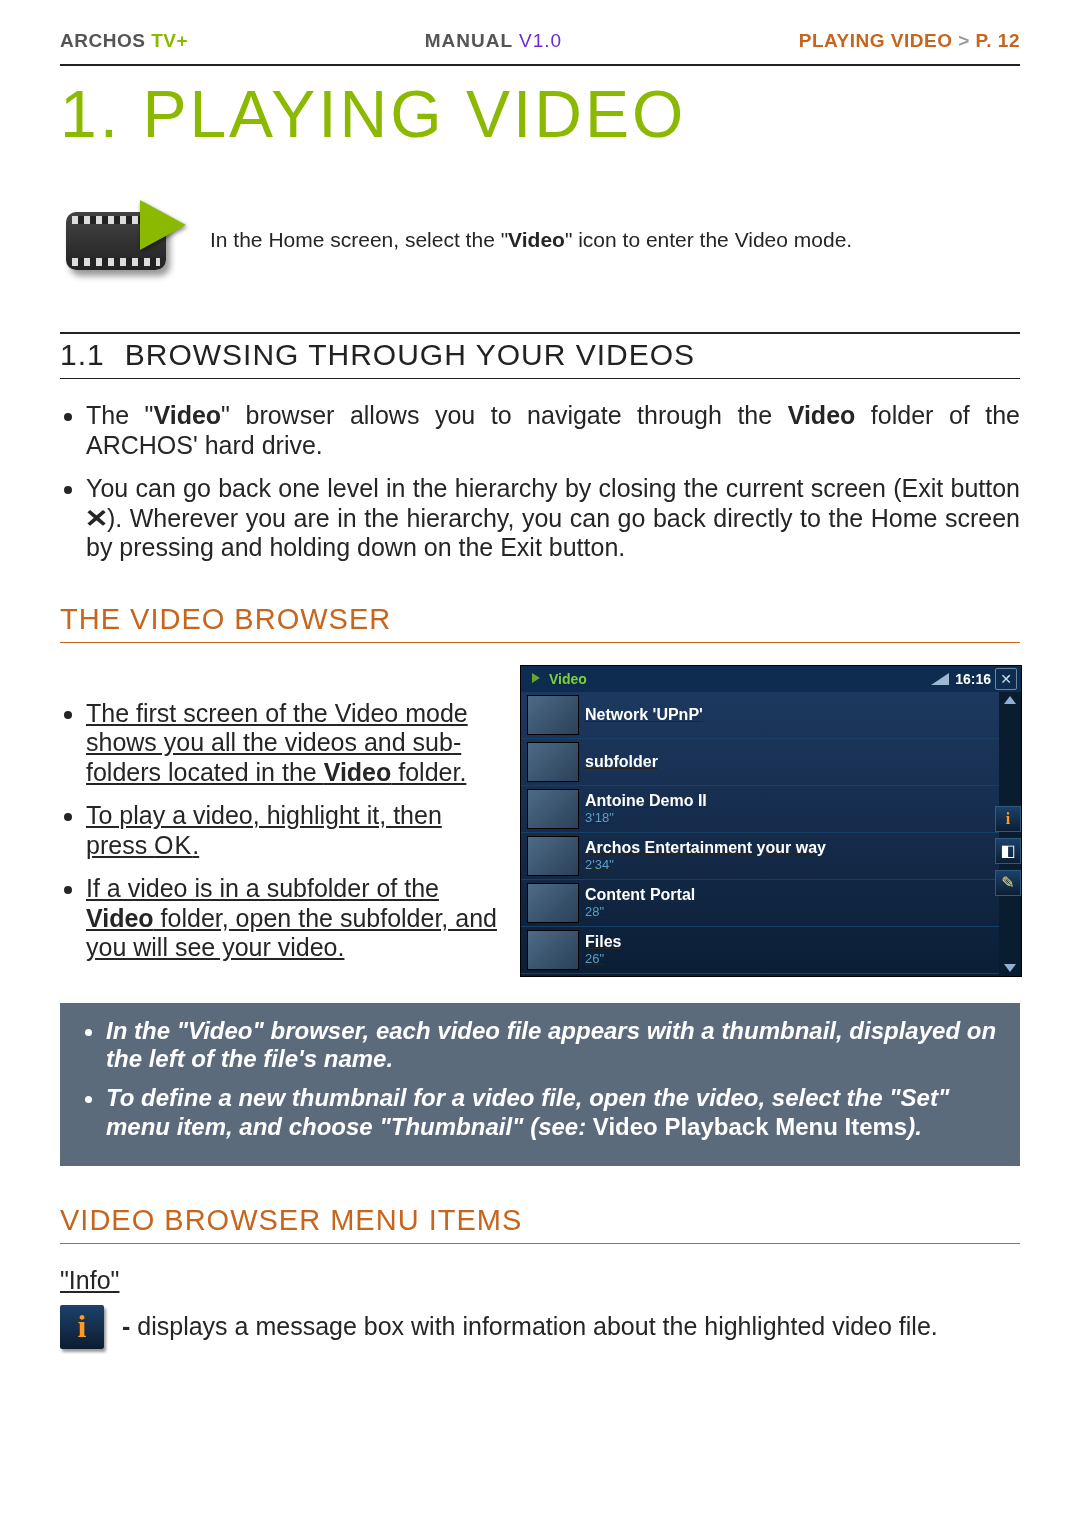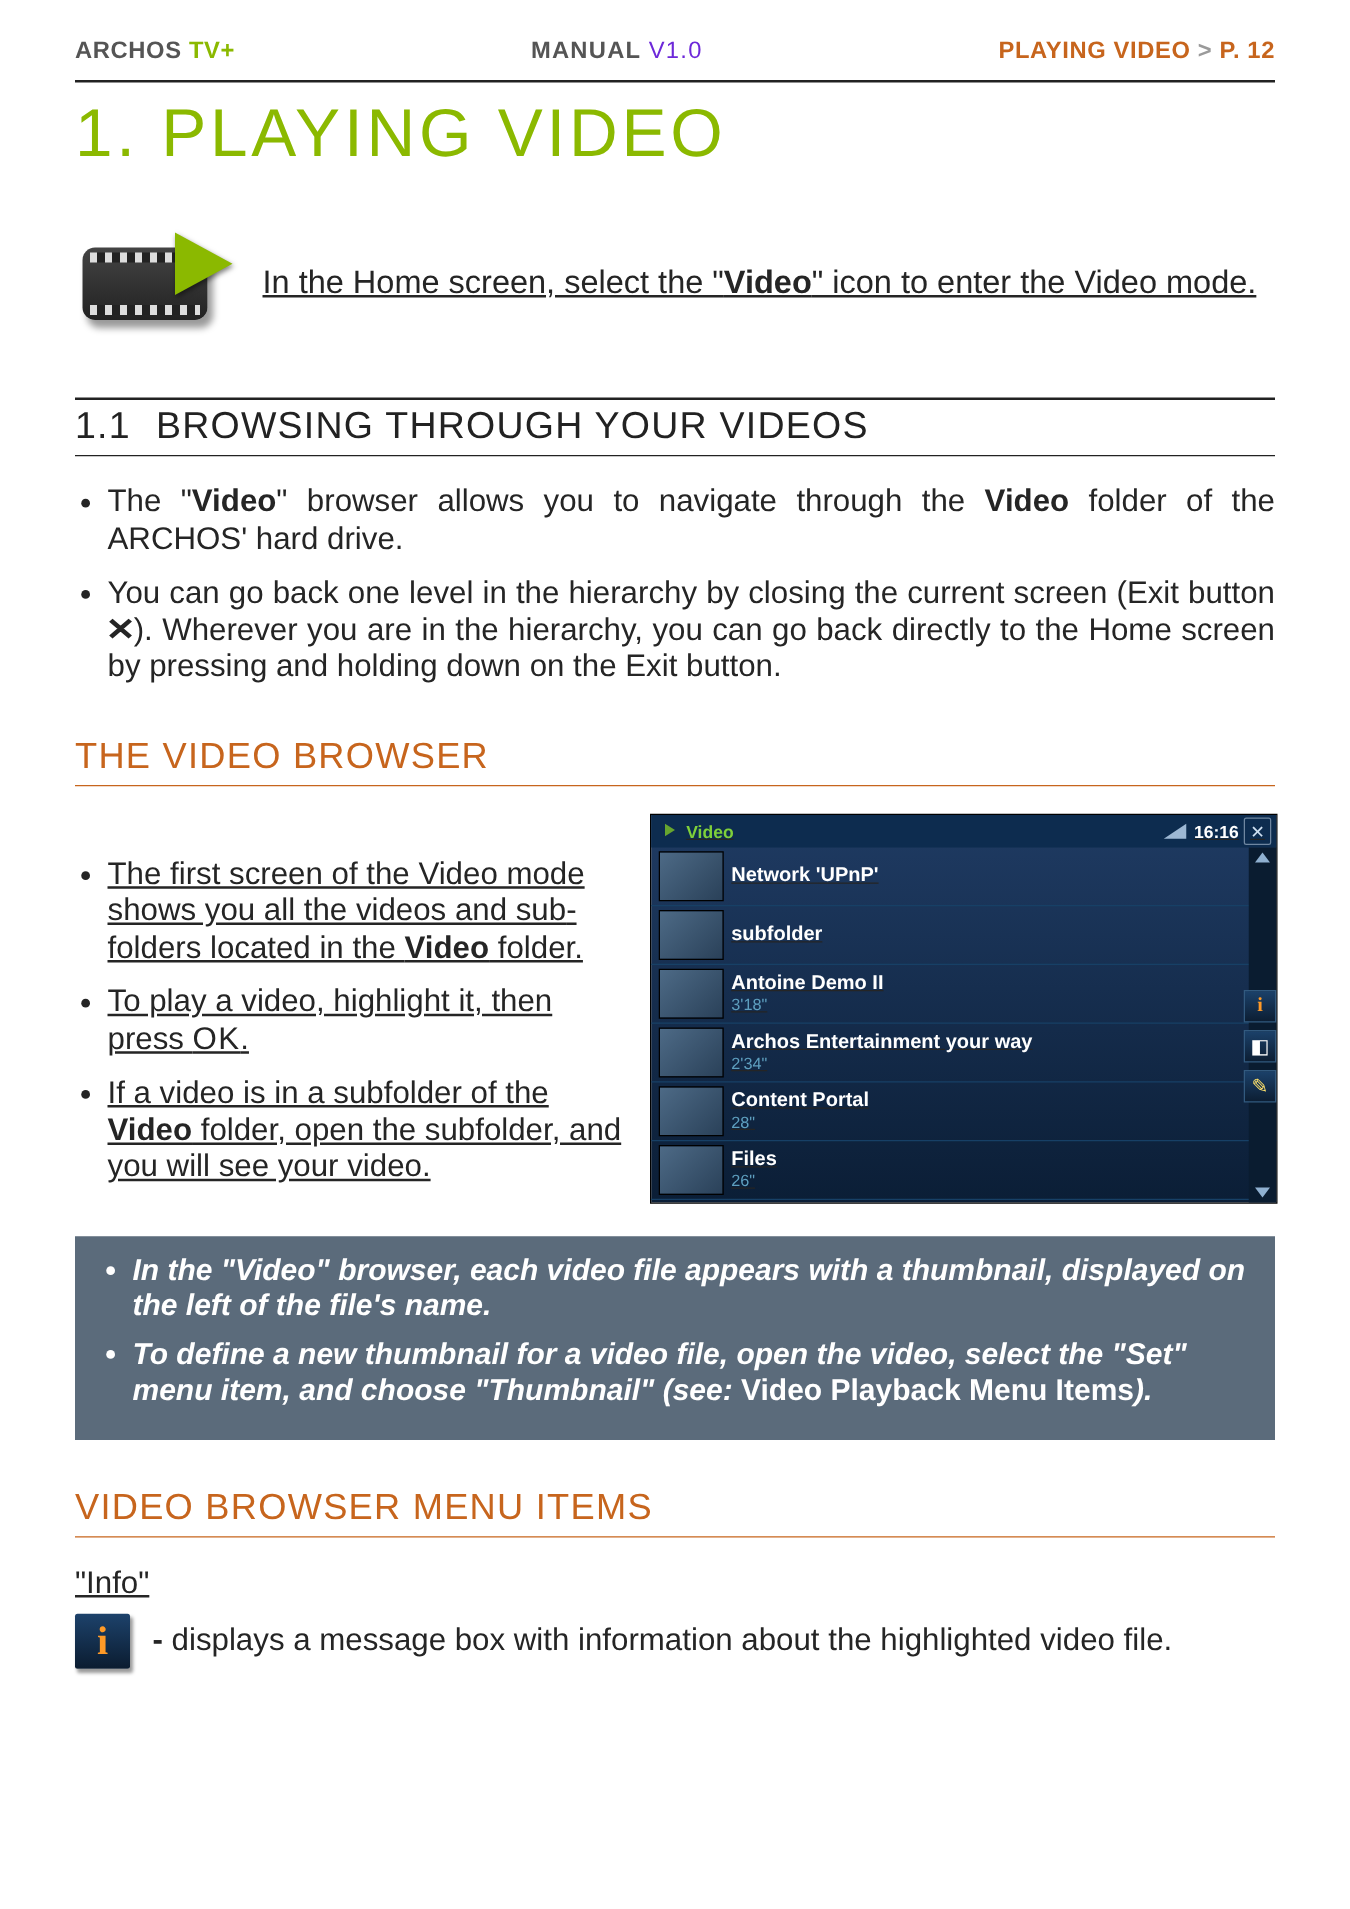"1. PLAYING VIDEO" h1.maintitle { font-size: 54px -> 66px }
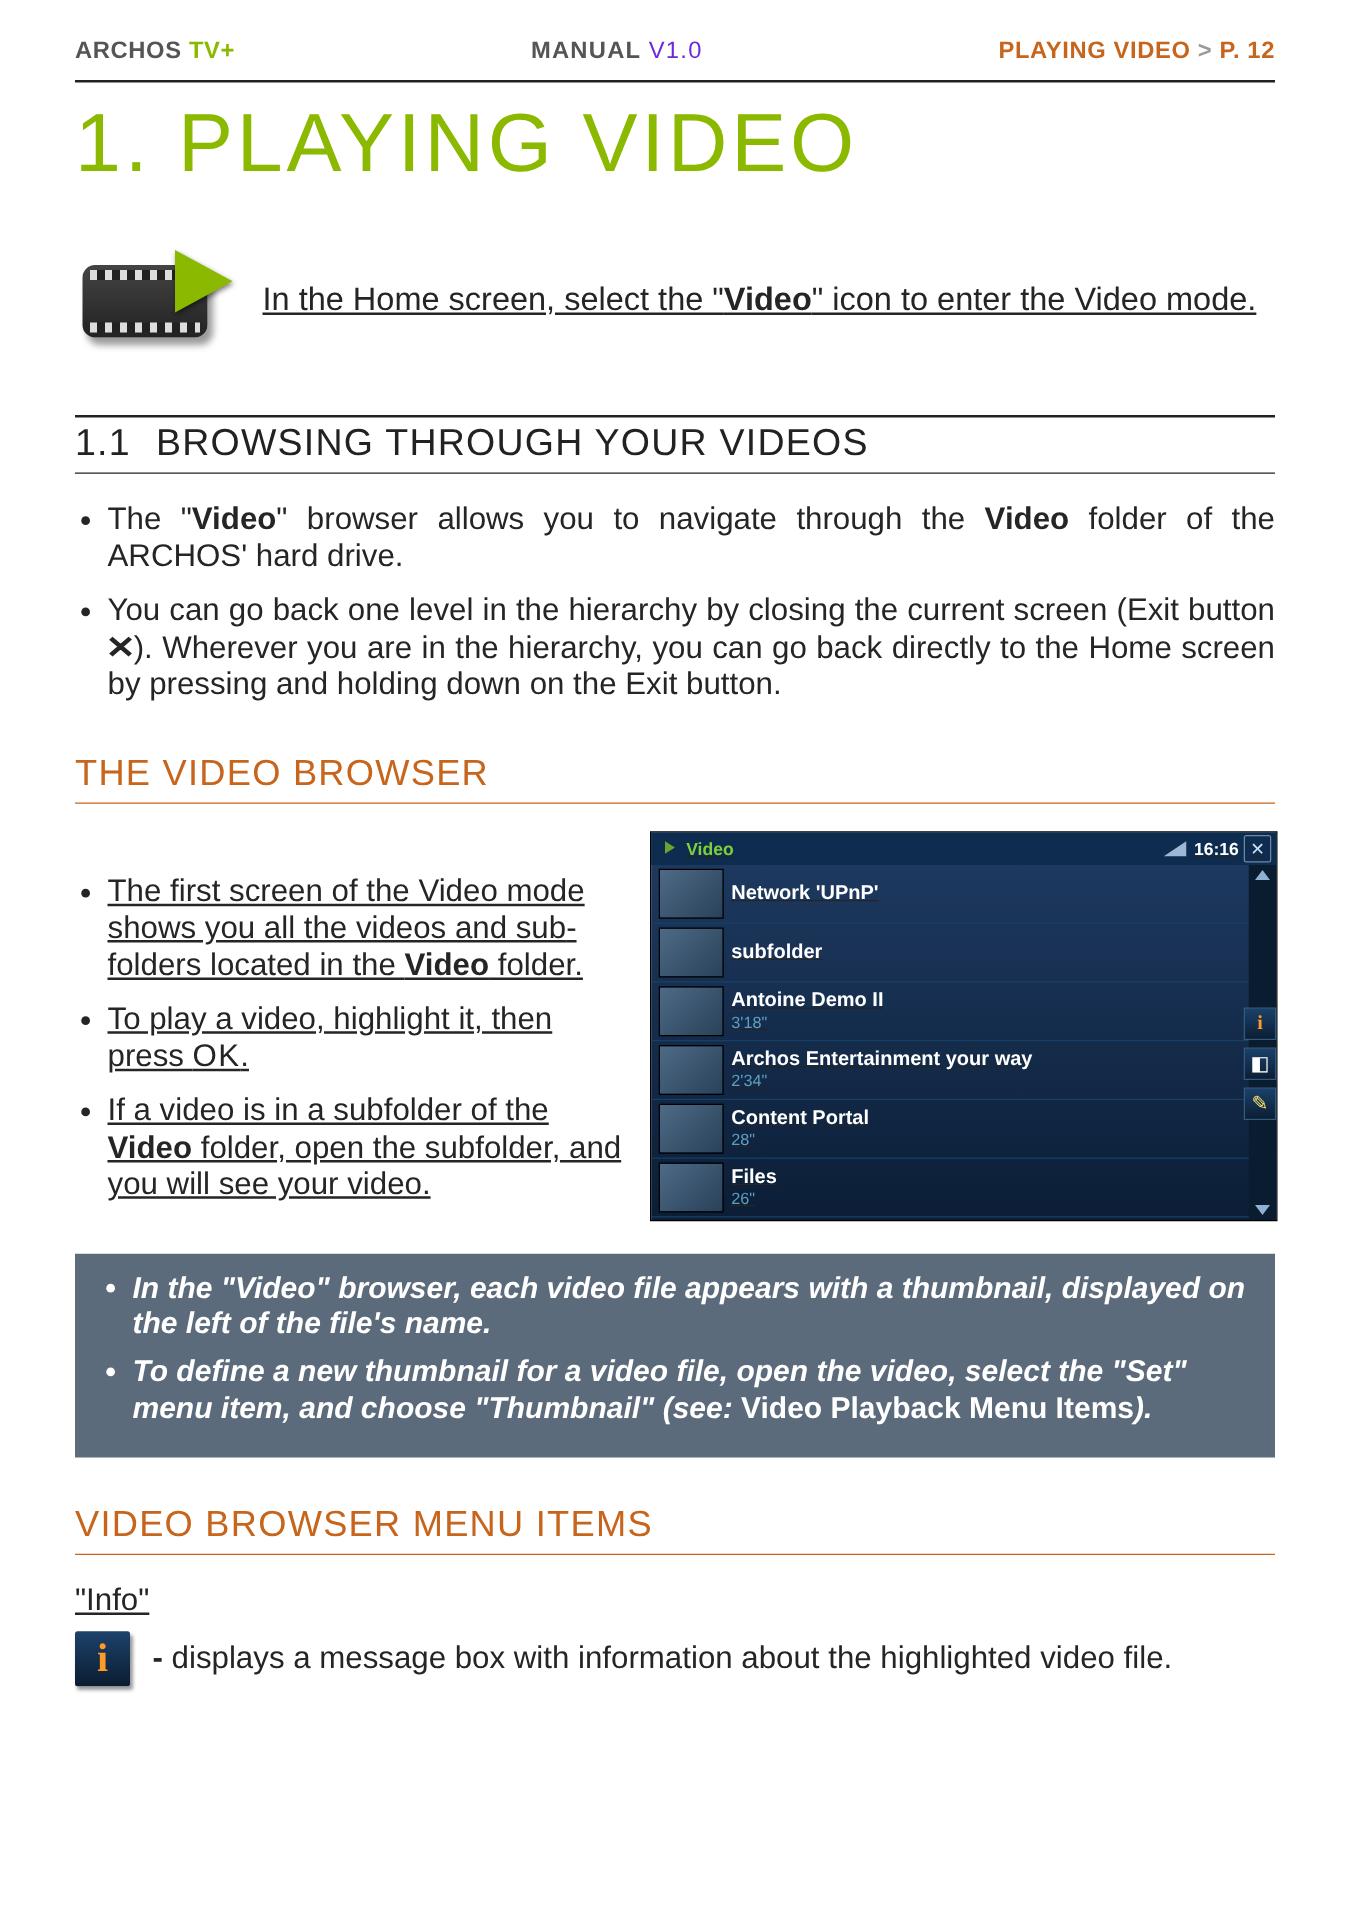"In the Home screen, select" .intro-text { font-size: 26px -> 21px; text-decoration: underline -> none }
